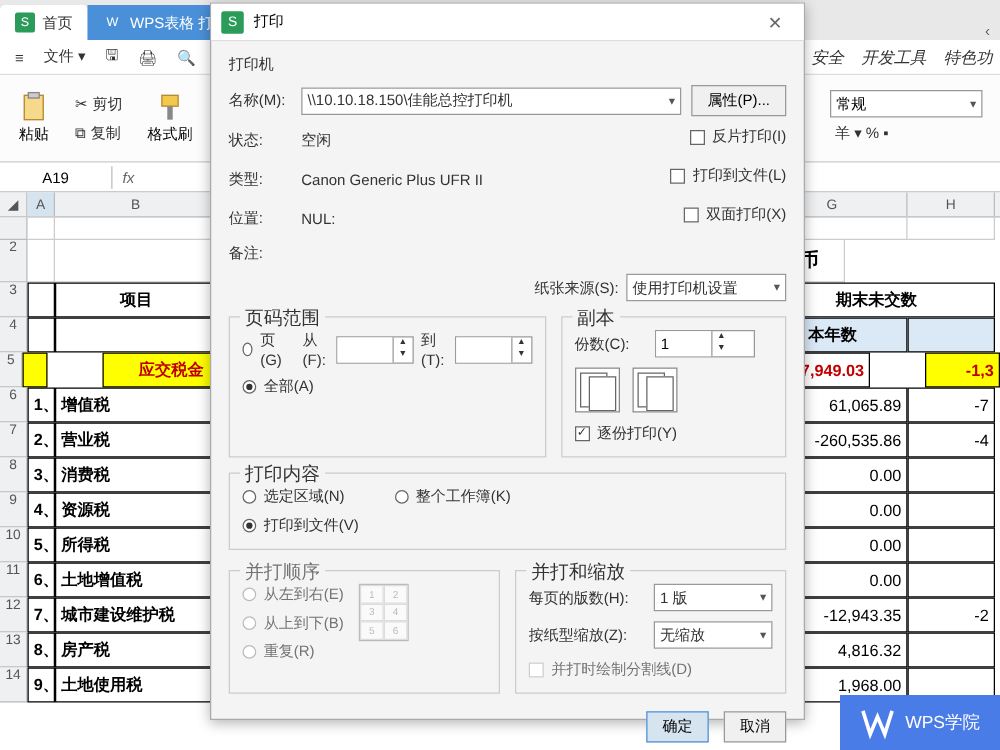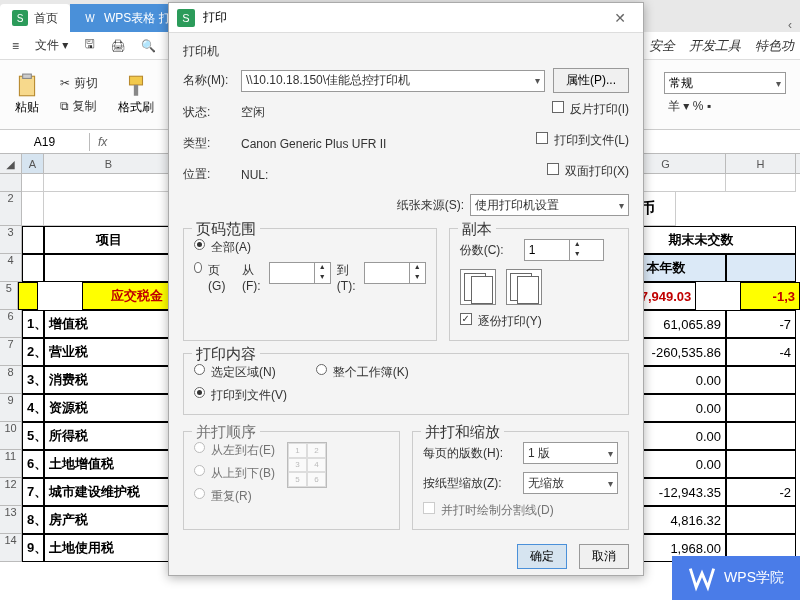"反片打印(I)" .chk, .rad { align-items: none -> center }
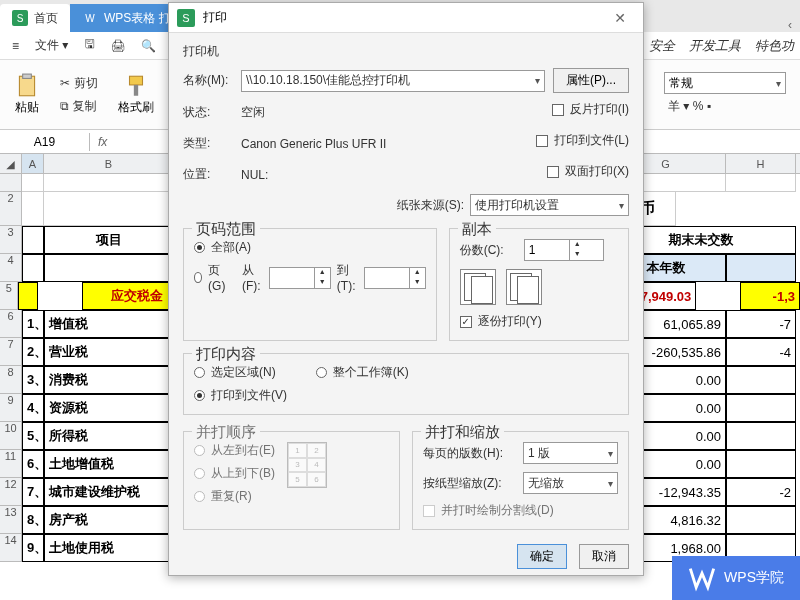"备注:" div.form-row { html: none -> <div> <span>备注:</span> </div> }
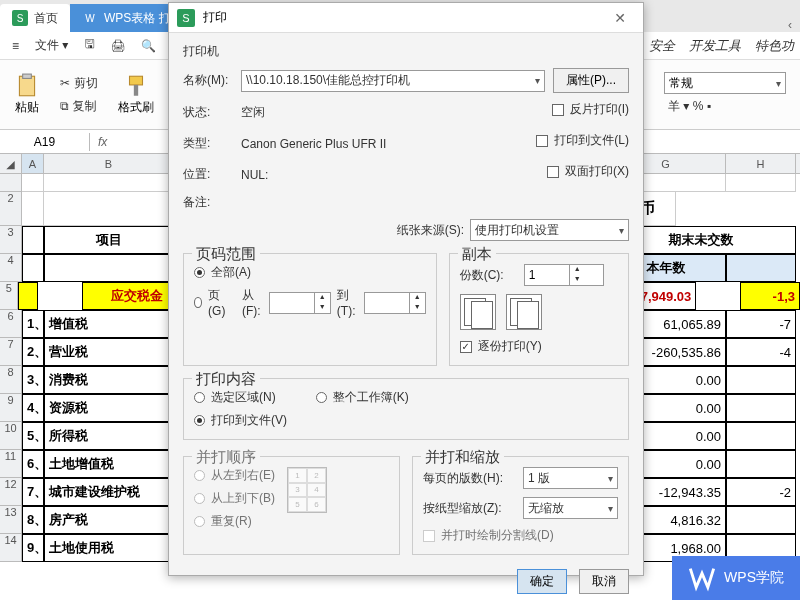"使用打印机设置" div.combo { width: 159px -> 128px }
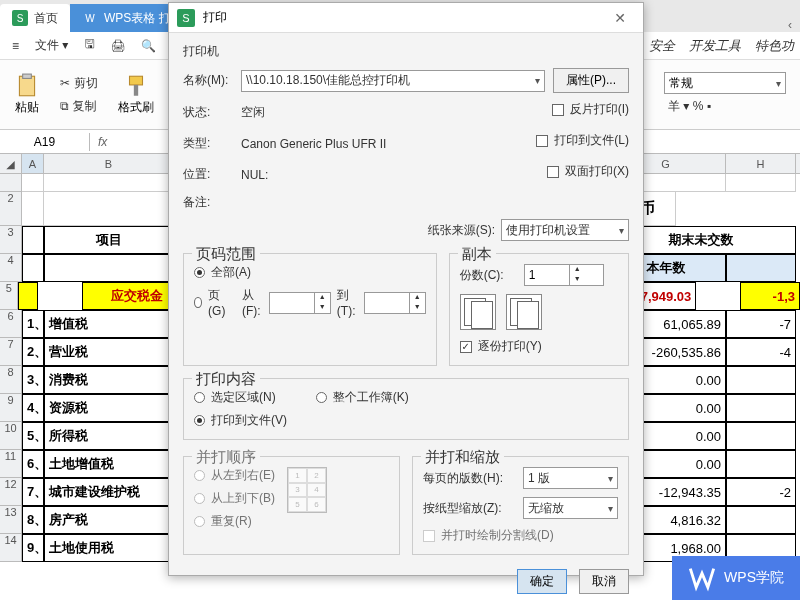"全部(A)" div.rad { order: before "页(G)" -> after "页(G)" }
